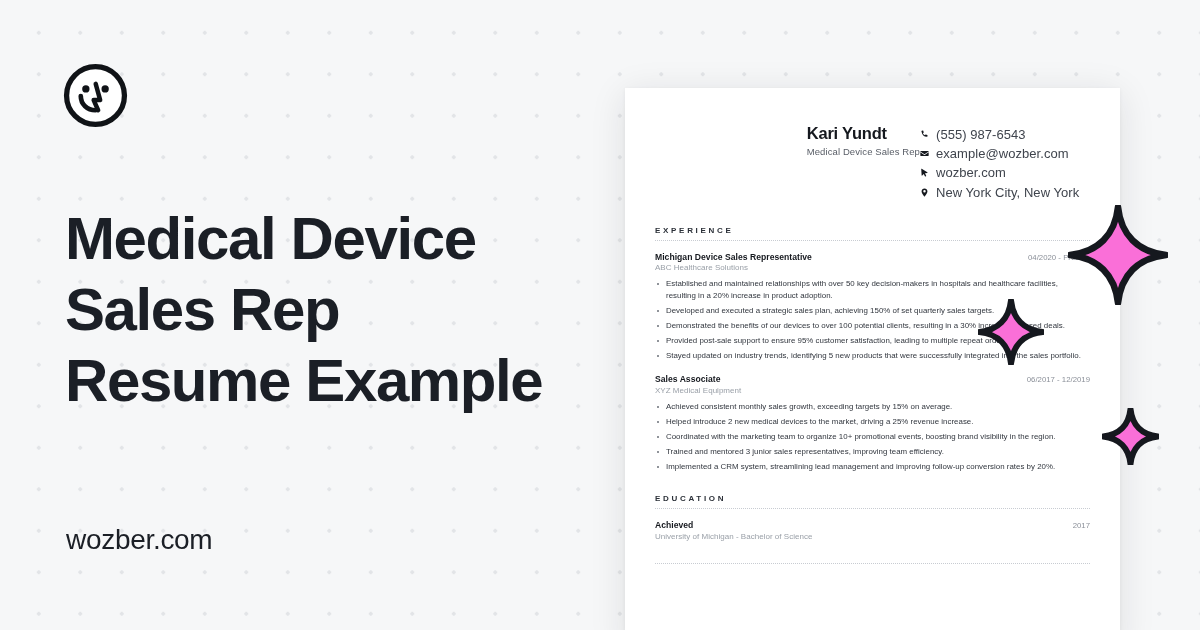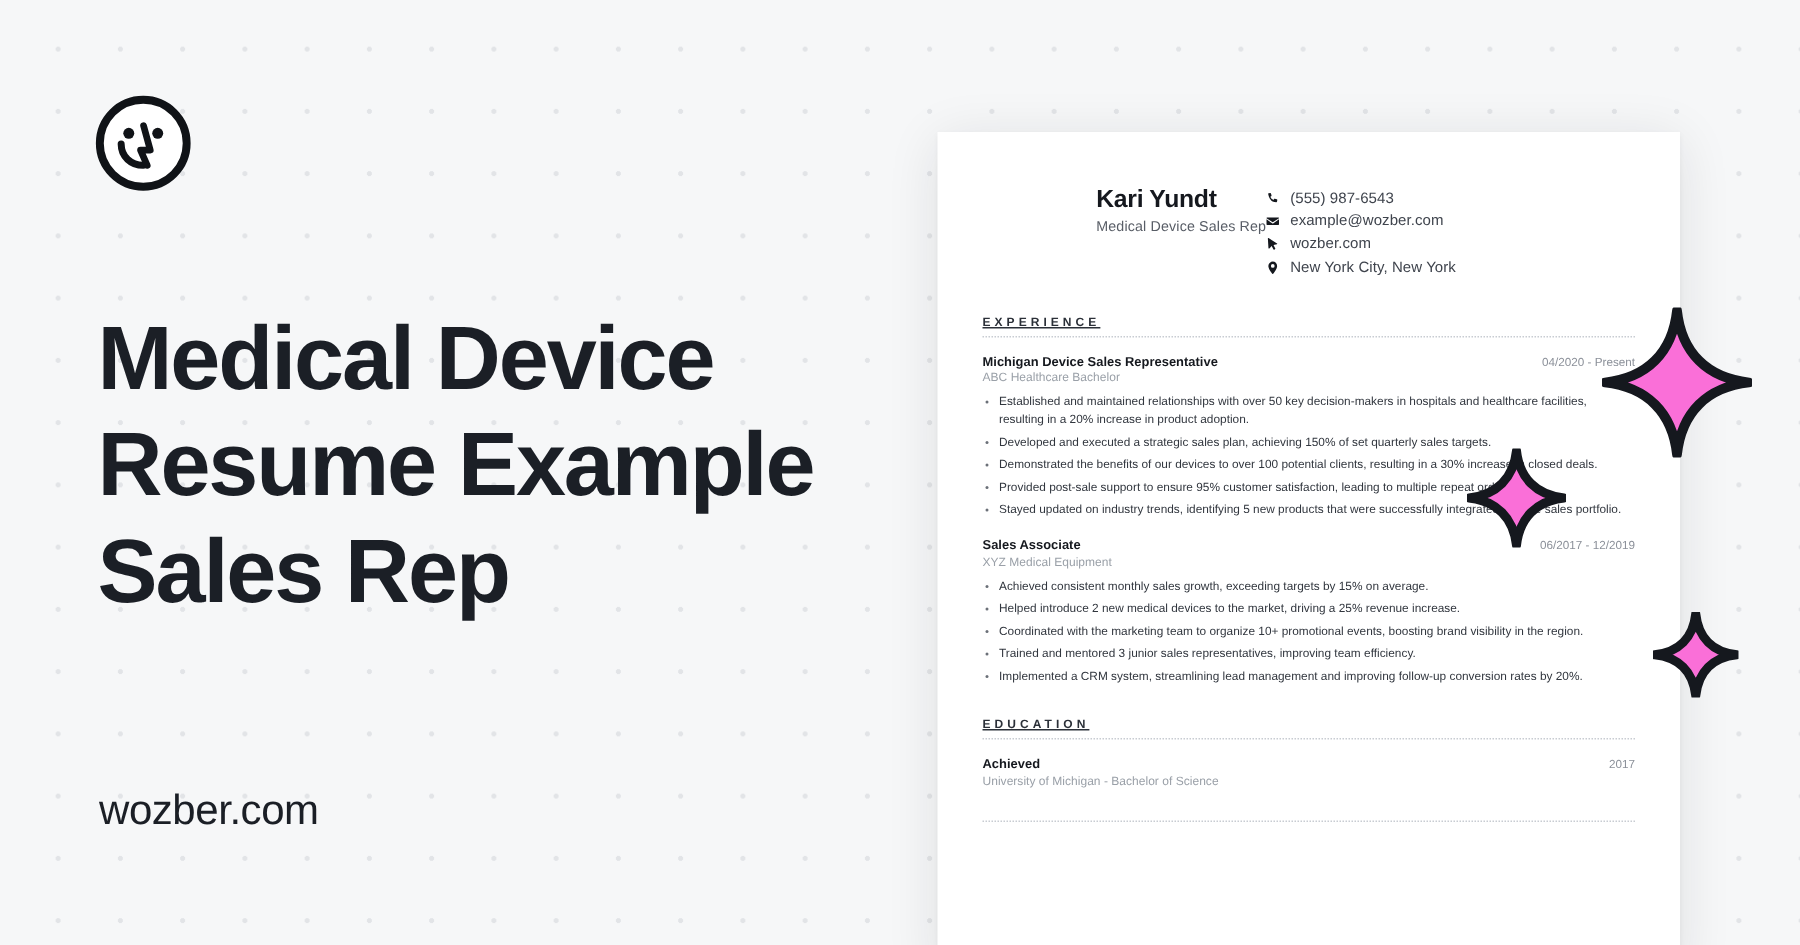"Kari Yundt" .r-head { justify-content: center -> flex-end }
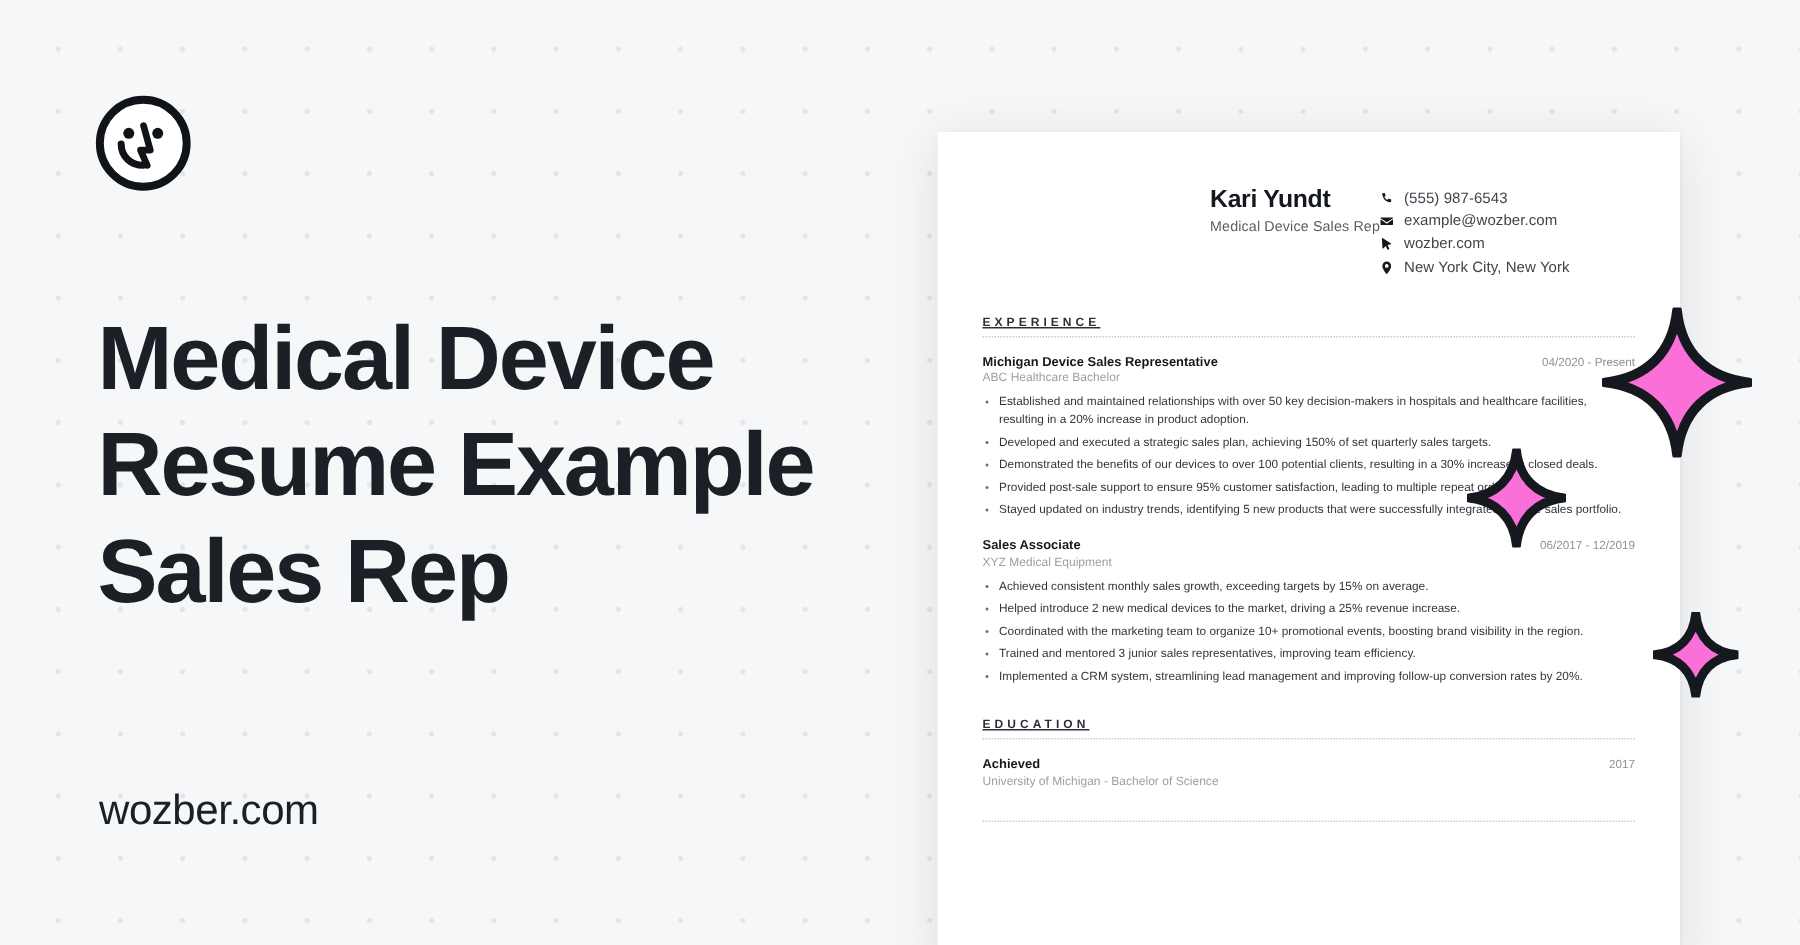"(555) 987-6543" .contact-row .tx { font-size: 10px -> 13px }
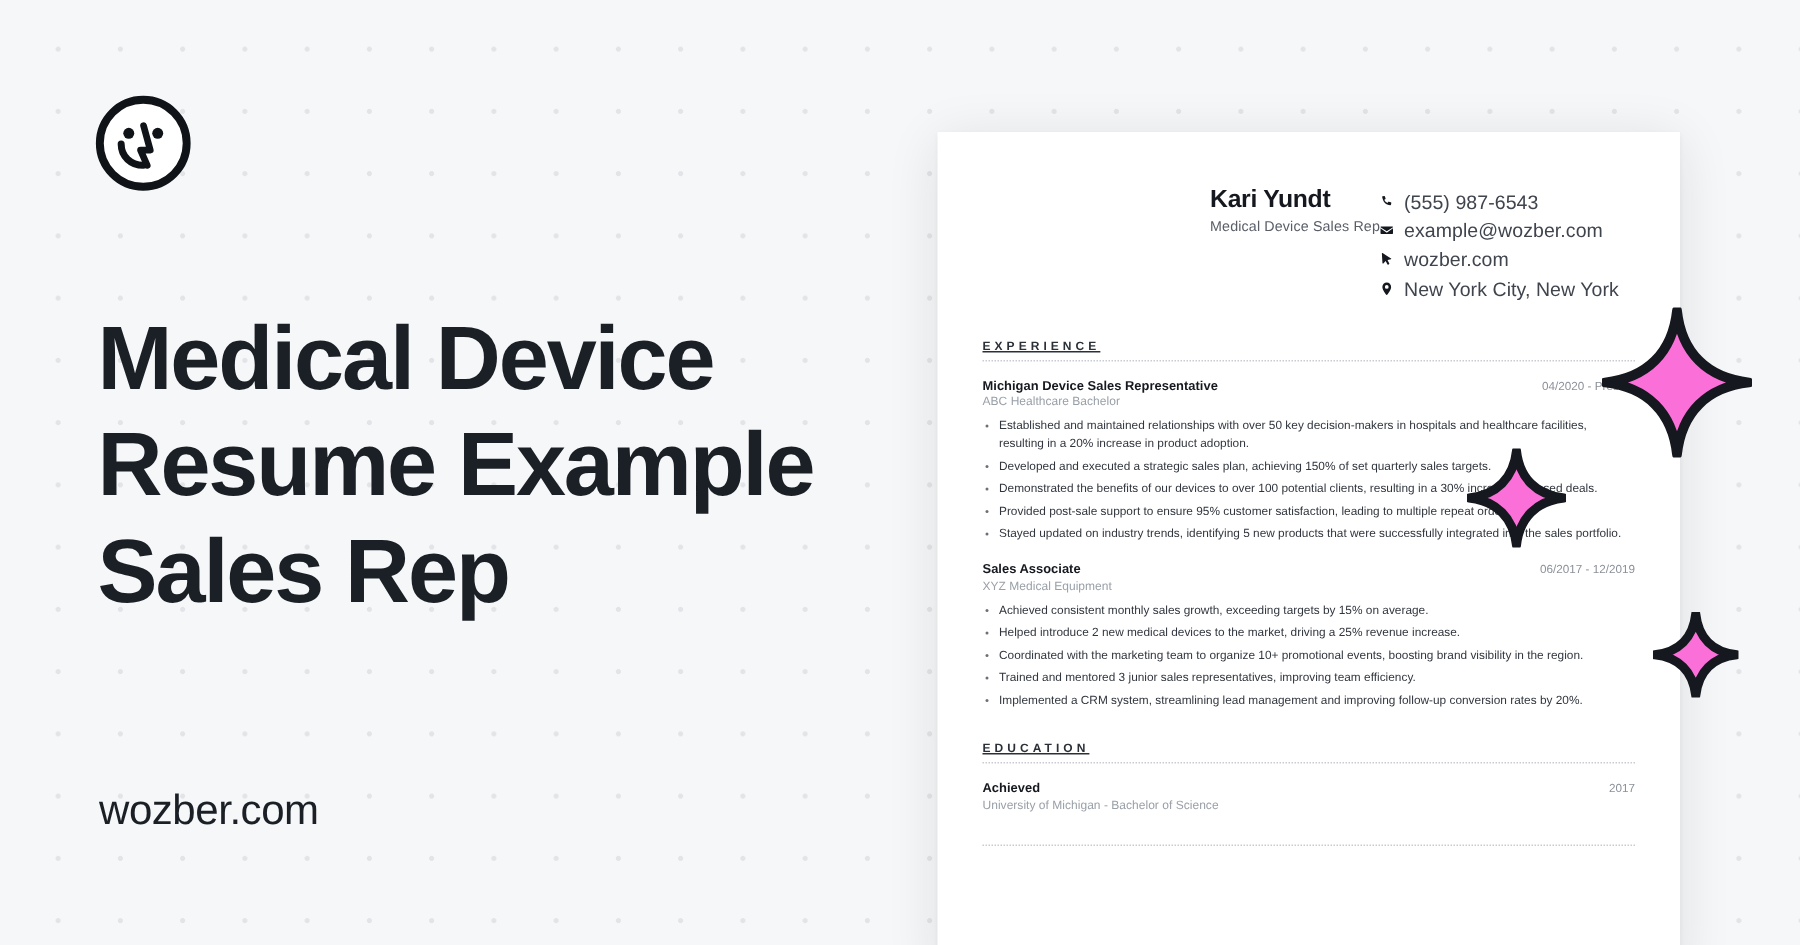"EXPERIENCE" .sec-title { text-decoration: underline -> none }
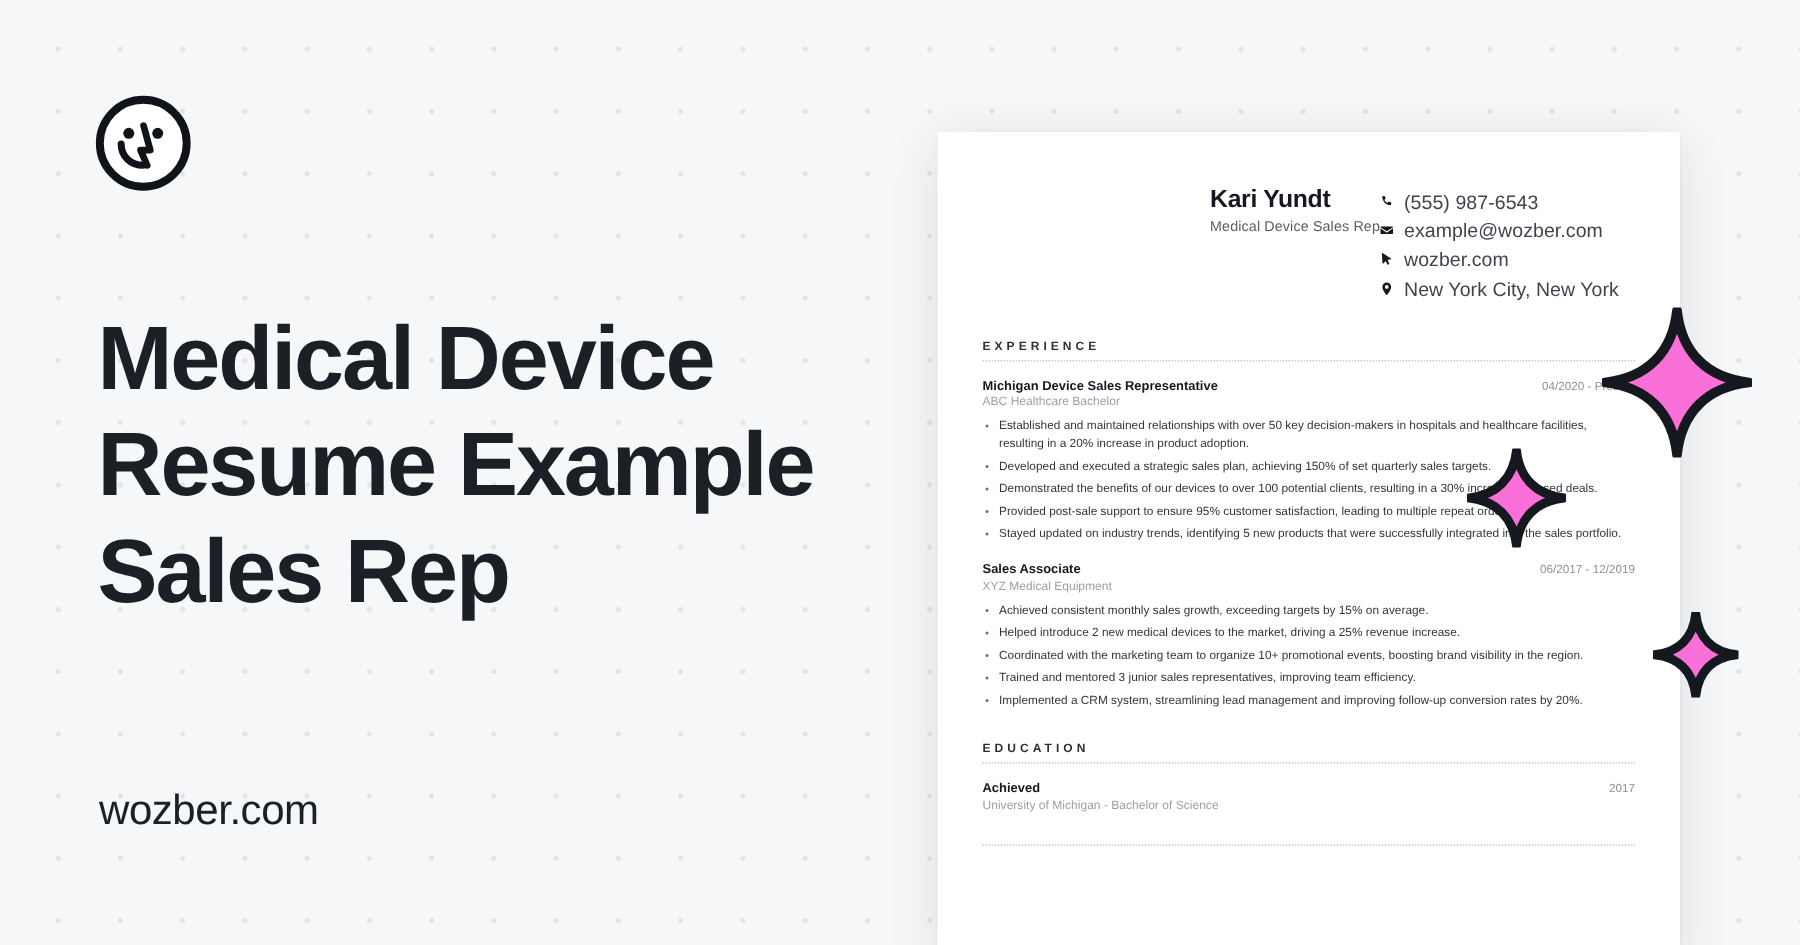"ABC Healthcare Bachelor" div.entry-sub { text: Bachelor -> Solutions }
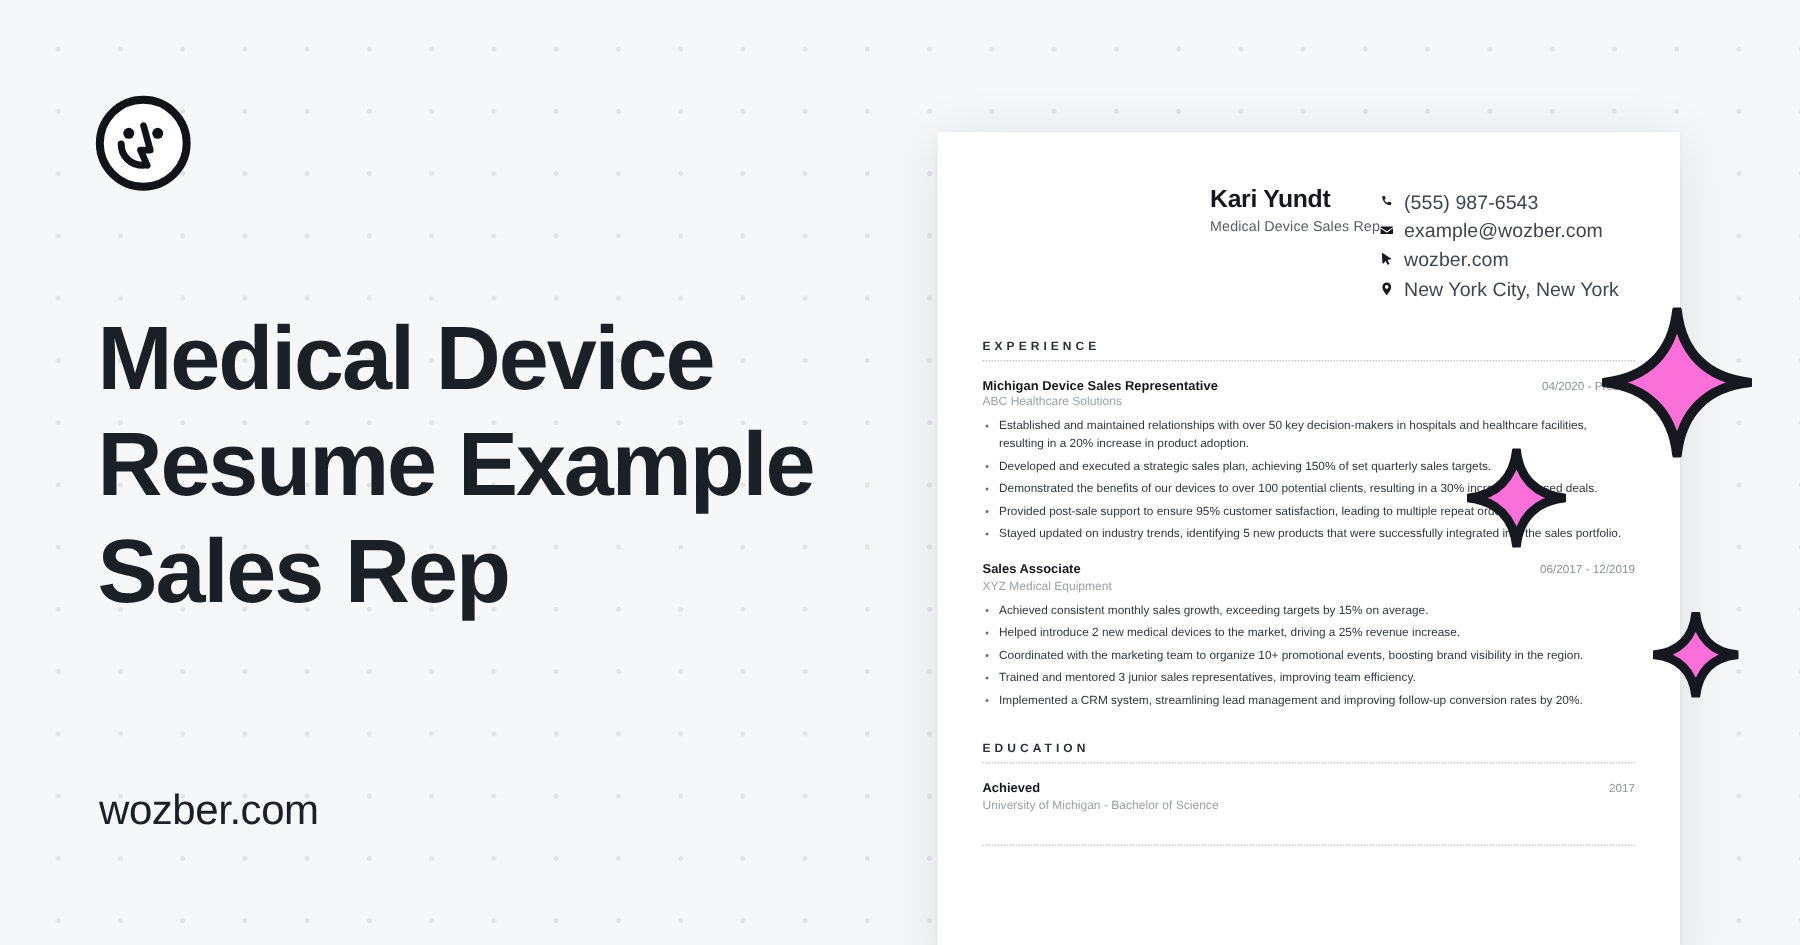"Resume Example" div { order: before "Sales Rep" -> after "Sales Rep" }
